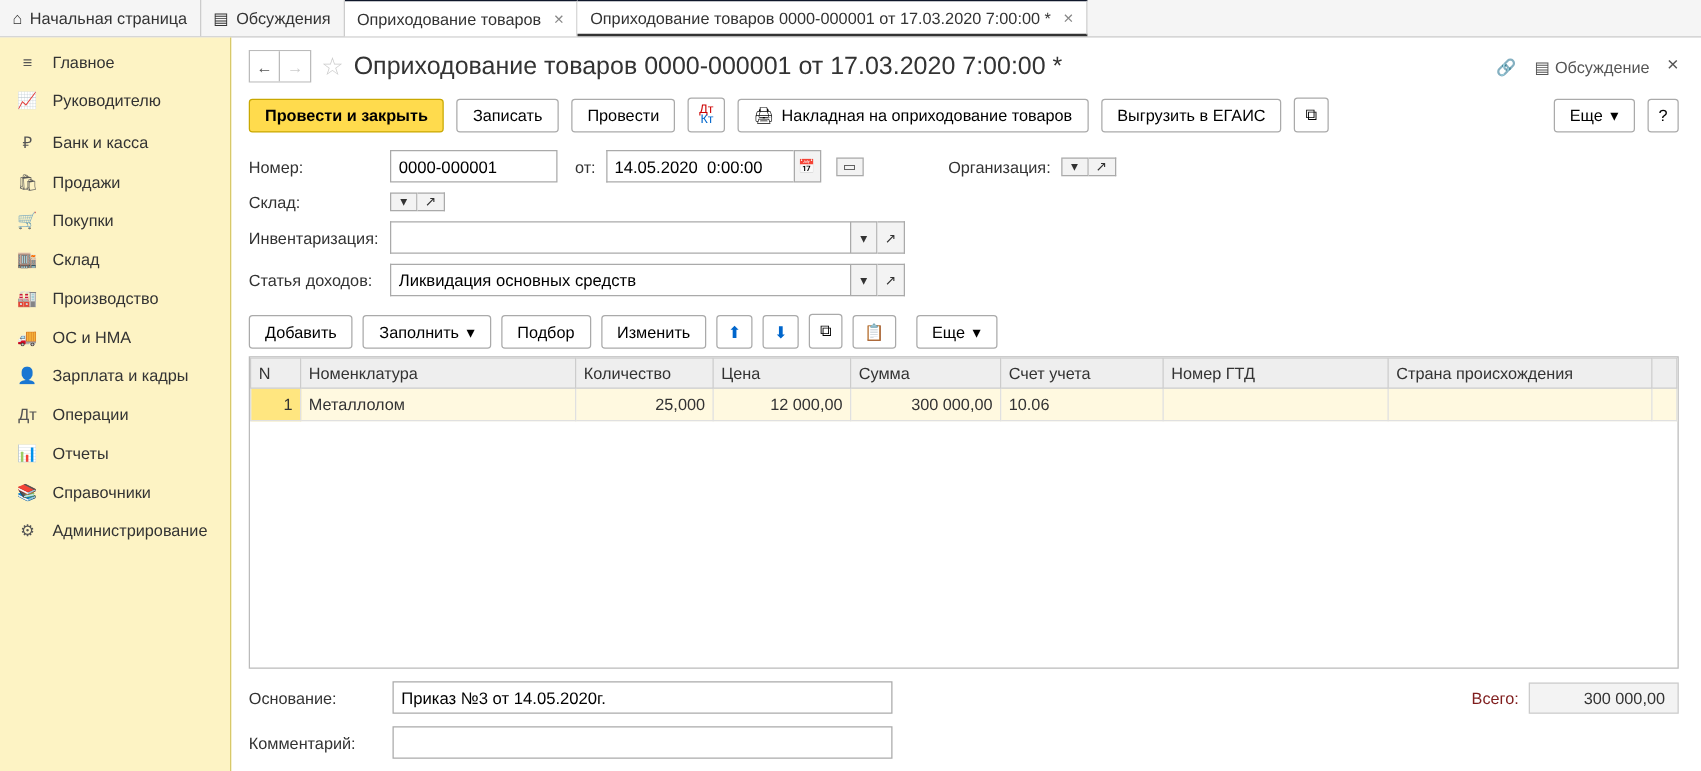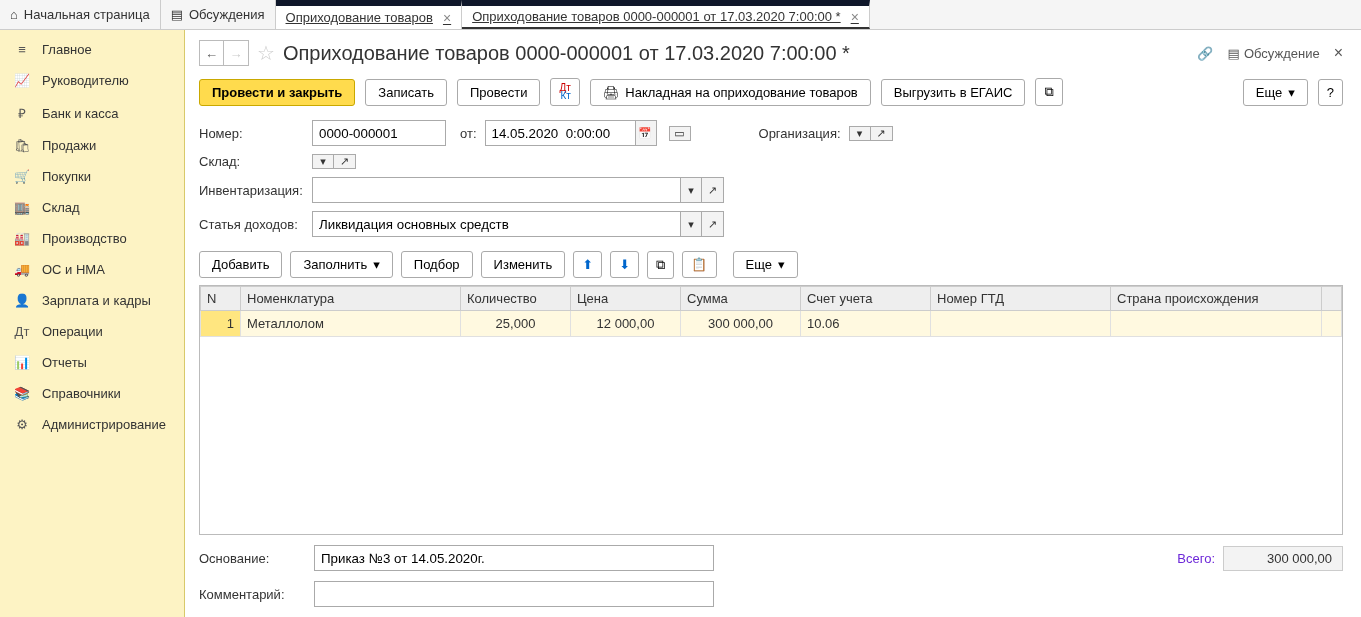"Оприходование товаров" .topbar-item.tab { border-top: 6px solid #0f172a -> 1px solid #0f172a; text-decoration: underline -> none }
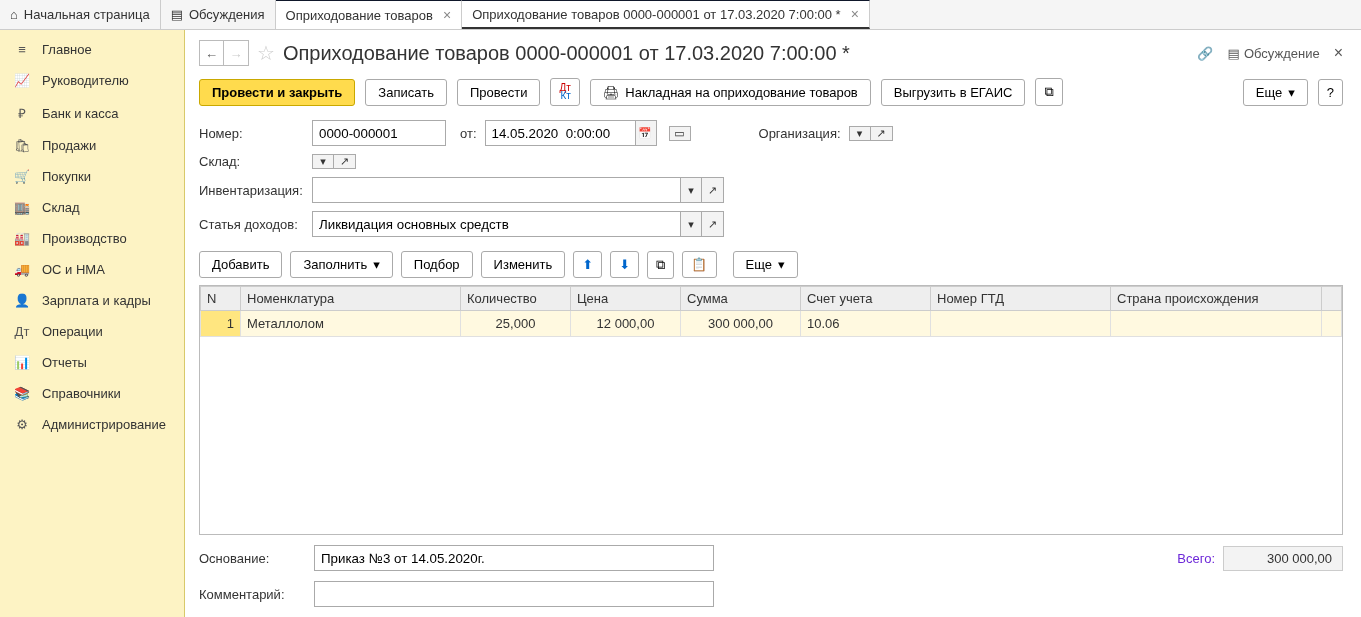"Добавить" .table-toolbar { align-items: flex-start -> center }
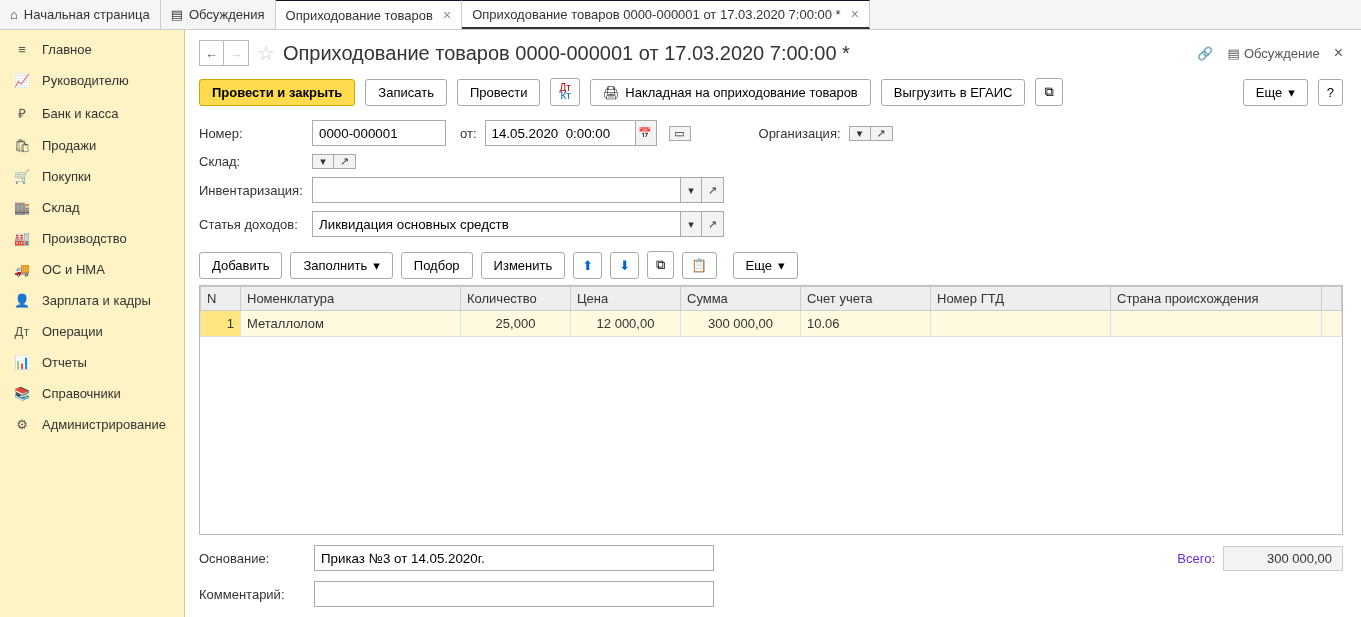"25,000" .grid td.r { text-align: center -> right }
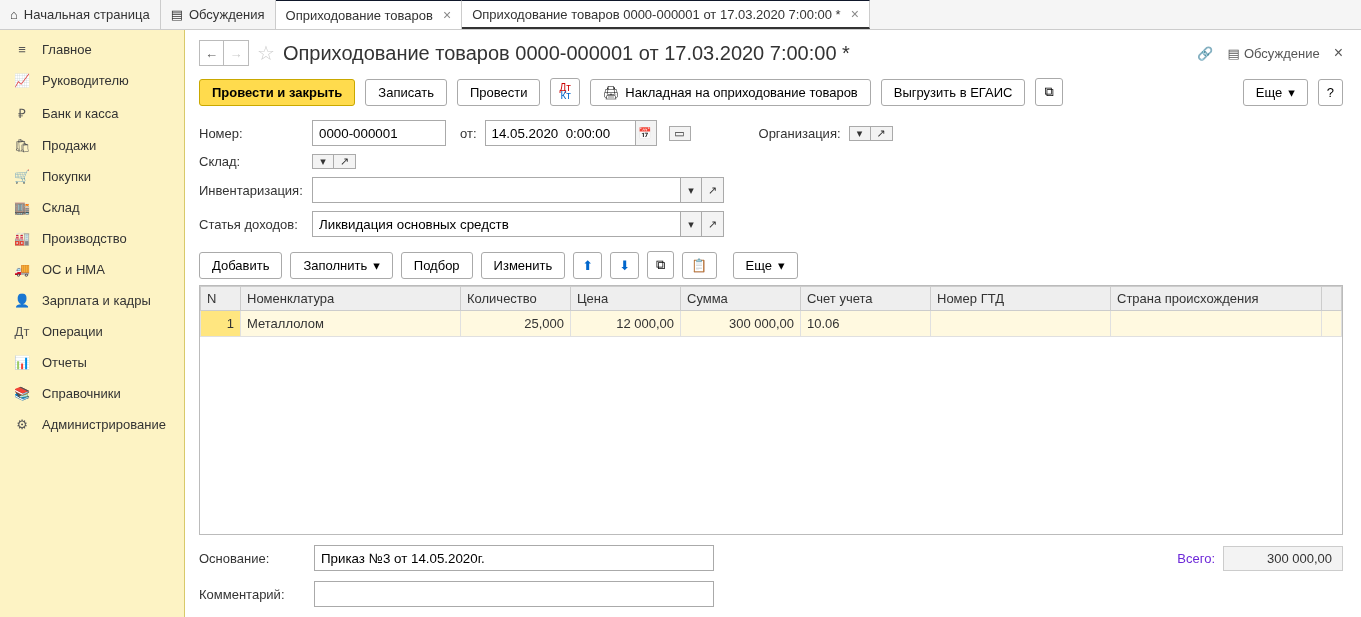"Всего:" .total-label { color: #6d28d9 -> #7f1d1d }
